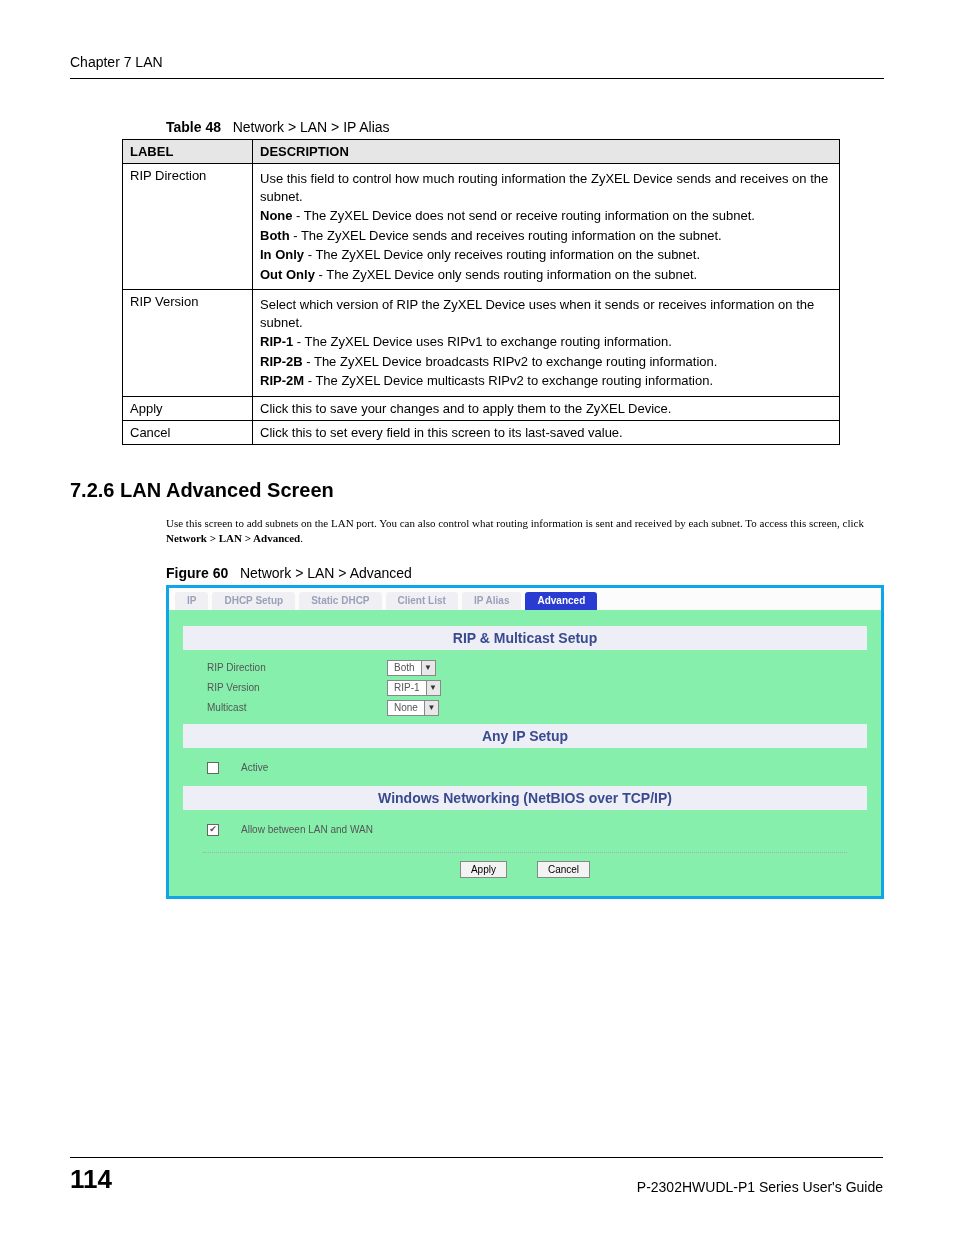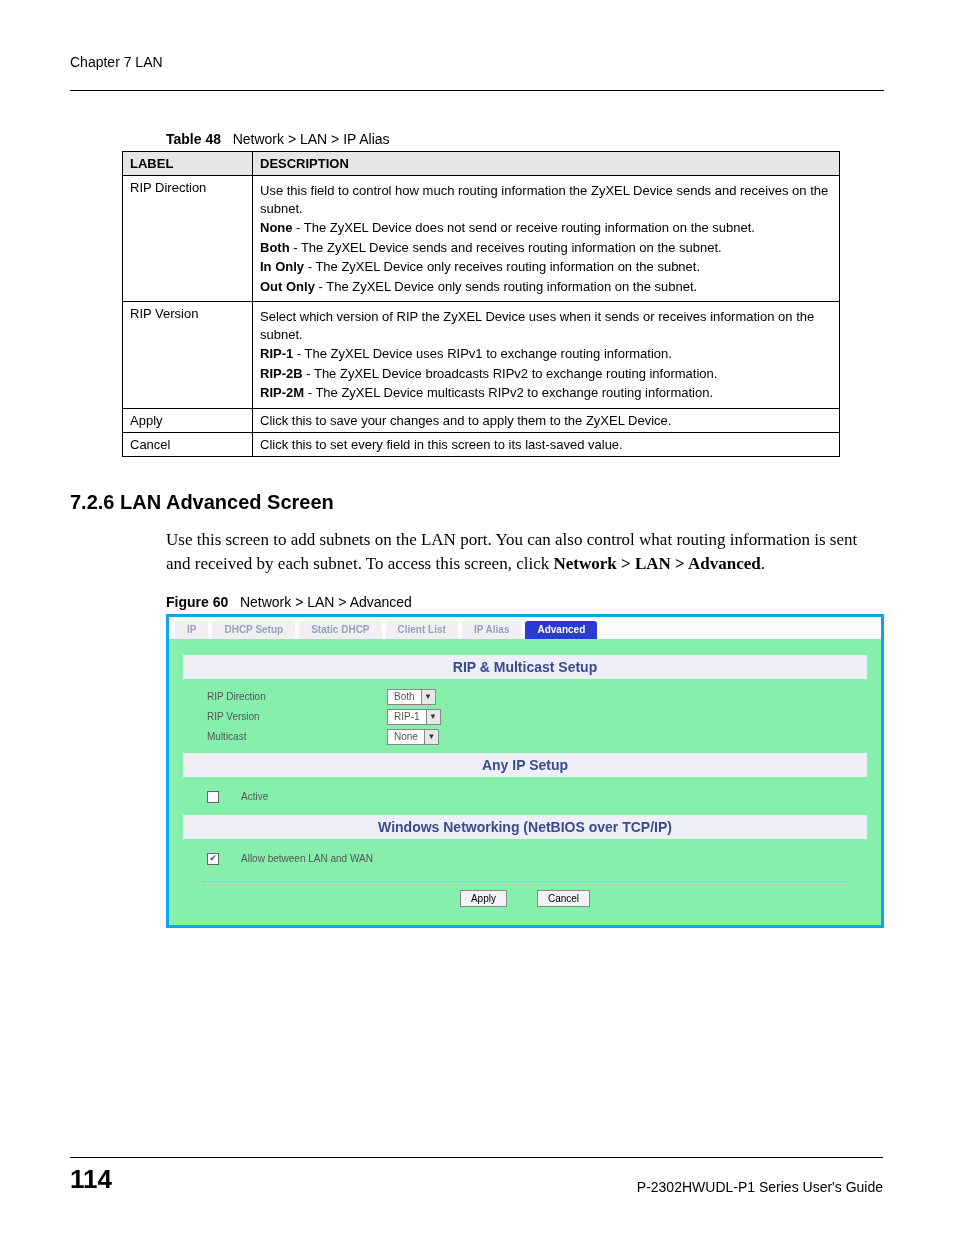"Chapter 7 LAN" .running-header { padding-bottom: 20px -> 8px }
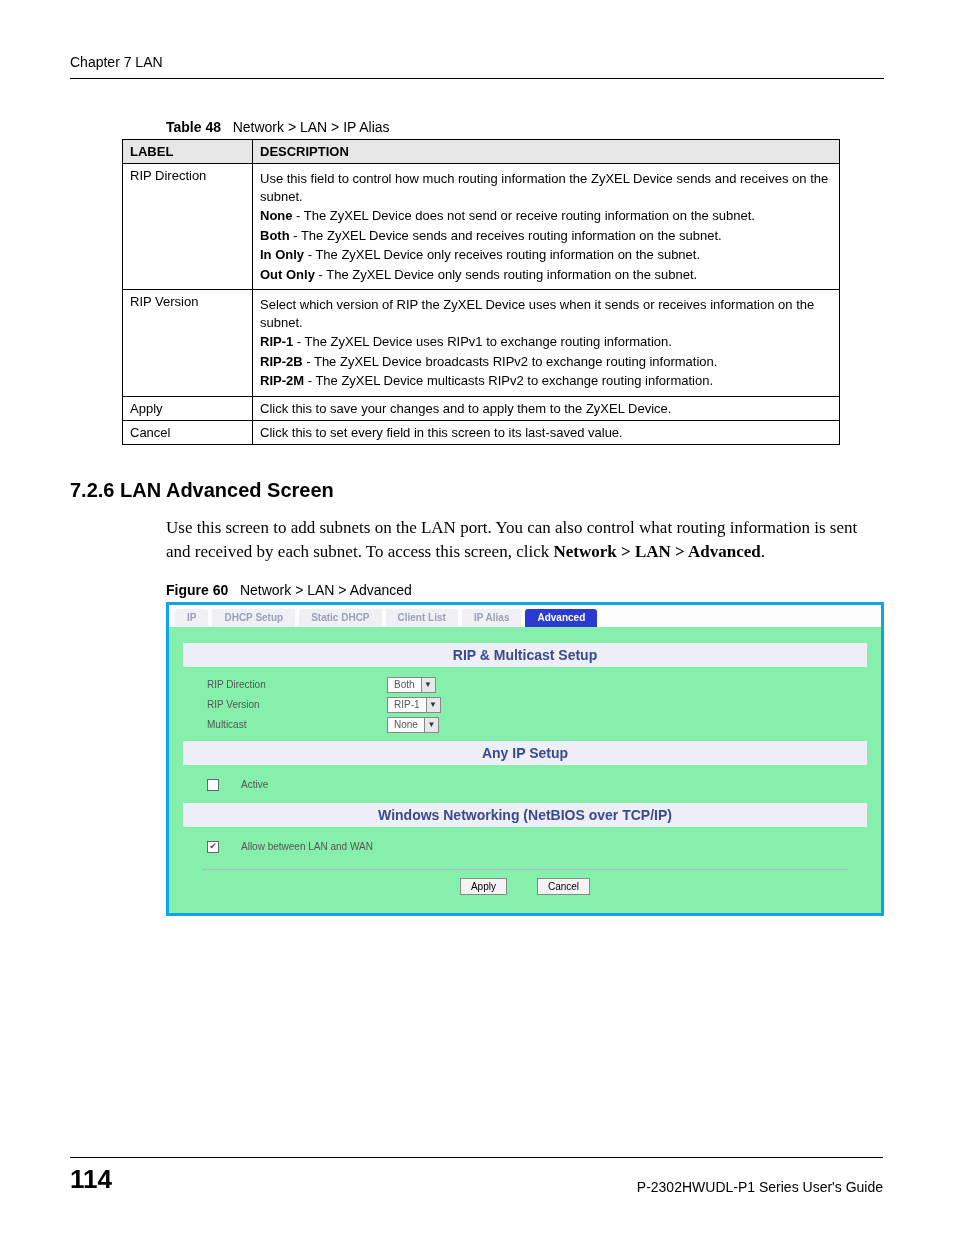"Use this screen to add" .body-text { font-size: 17px -> 11px }
